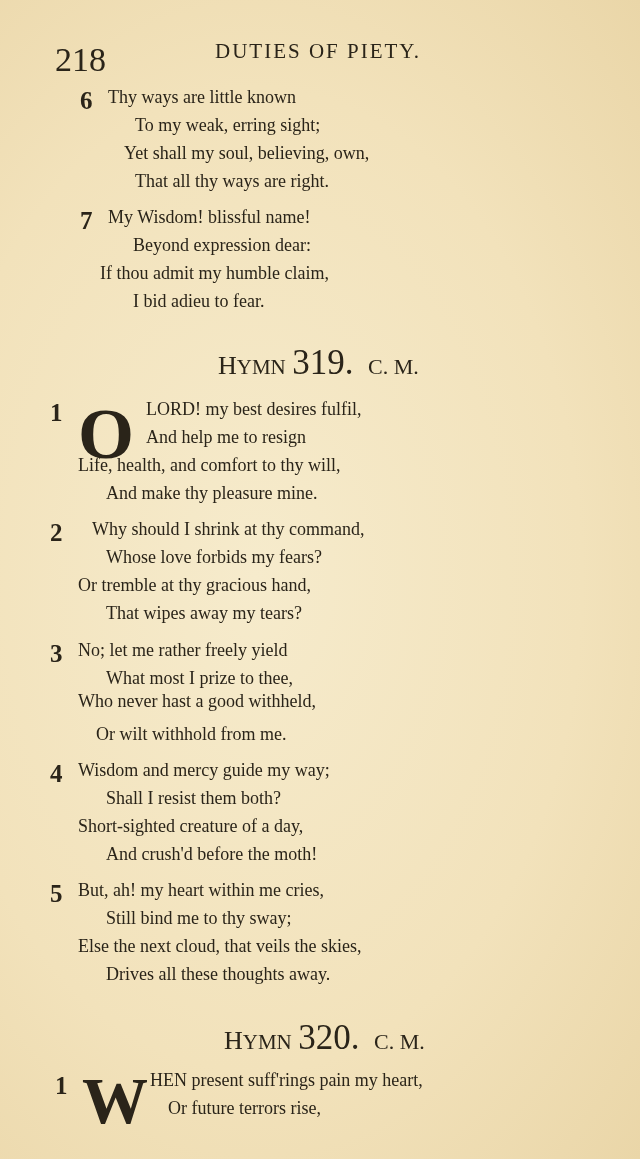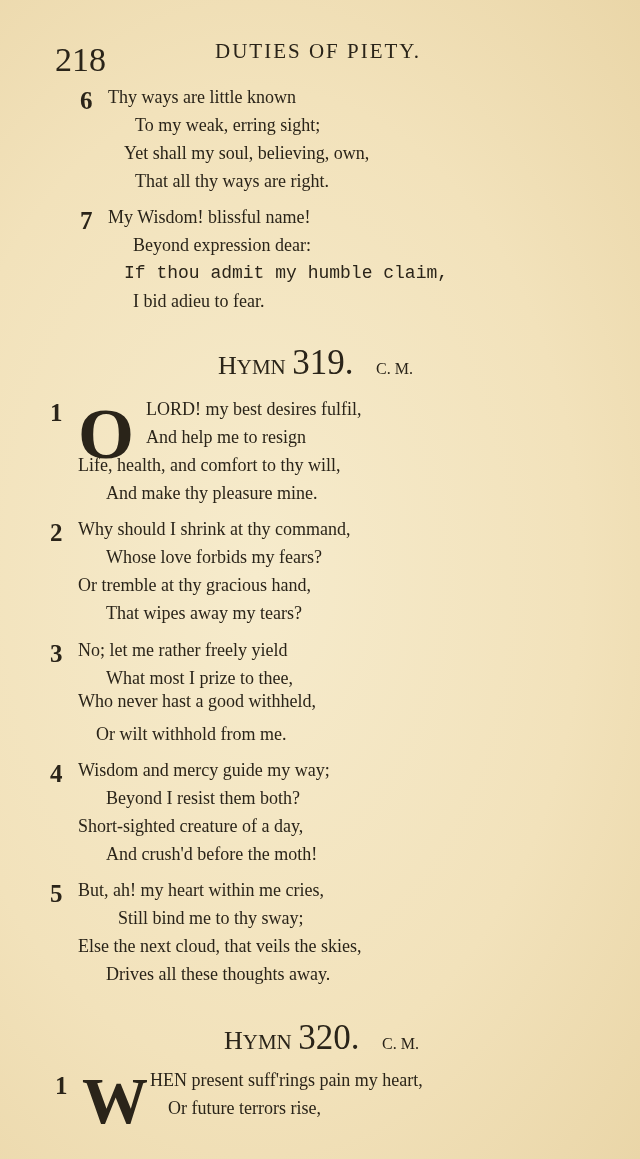"If thou admit my humble" span.line { font-family: Liberation Mono, monospace -> none; left: 124px -> 100px }
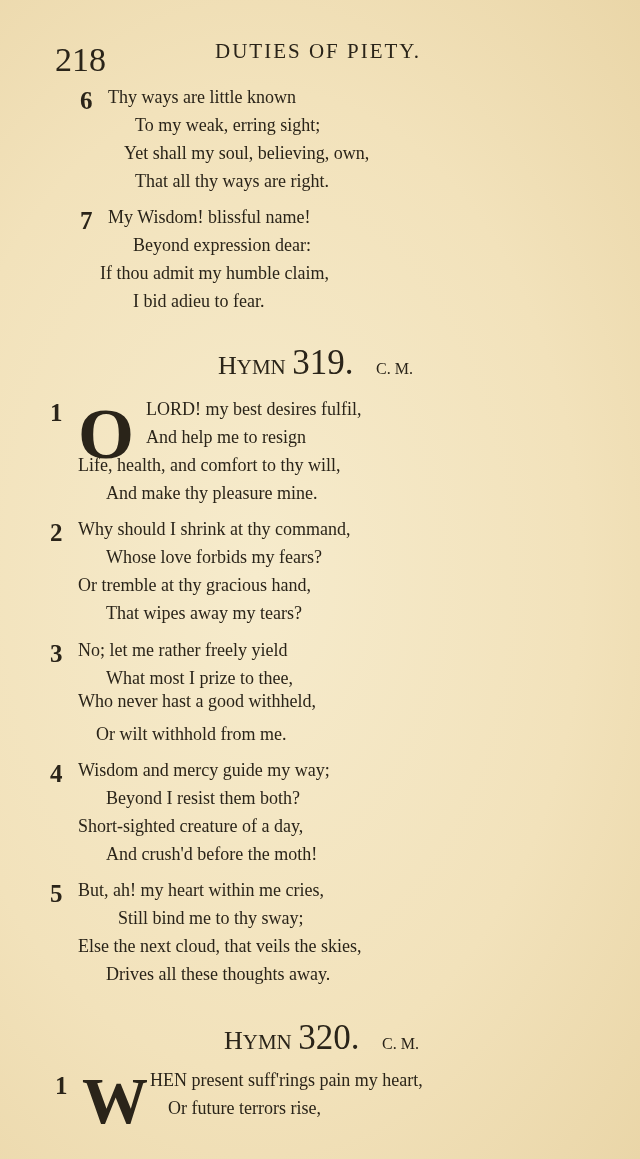"C. M." .hymn-title .meter { font-size: 16px -> 22px; margin-left: 16px -> 8px }
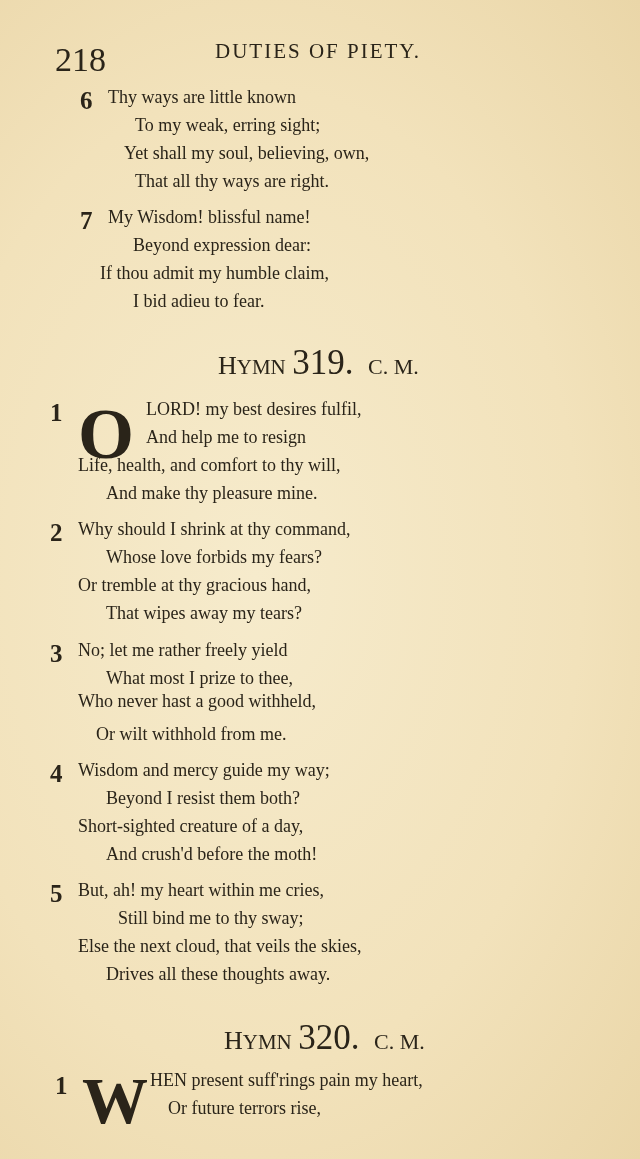"Why should I shrink at" span.line { left: 78px -> 92px }
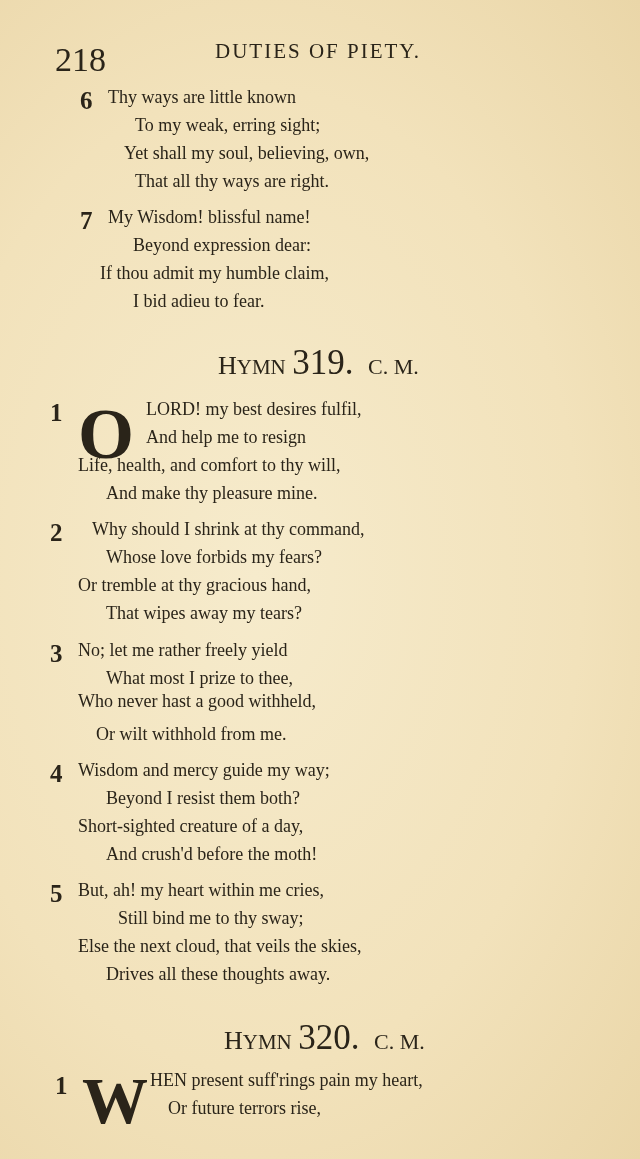"Beyond I resist them both?" span.line { text: Beyond -> Shall }
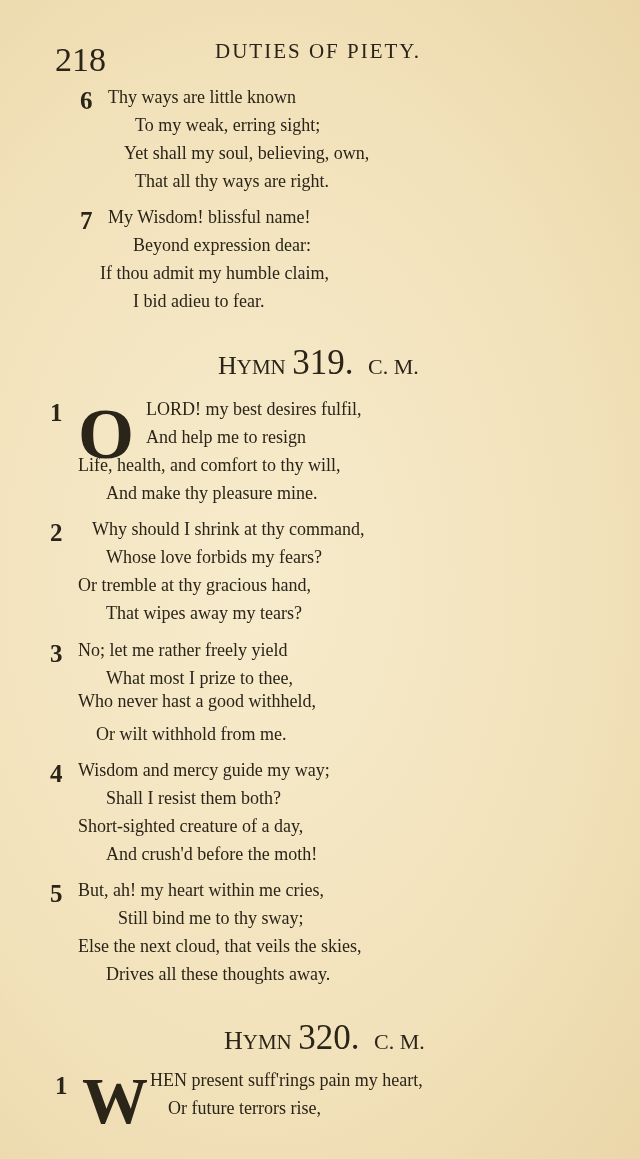"Still bind me to thy" span.line { margin-left: 12px -> none }
